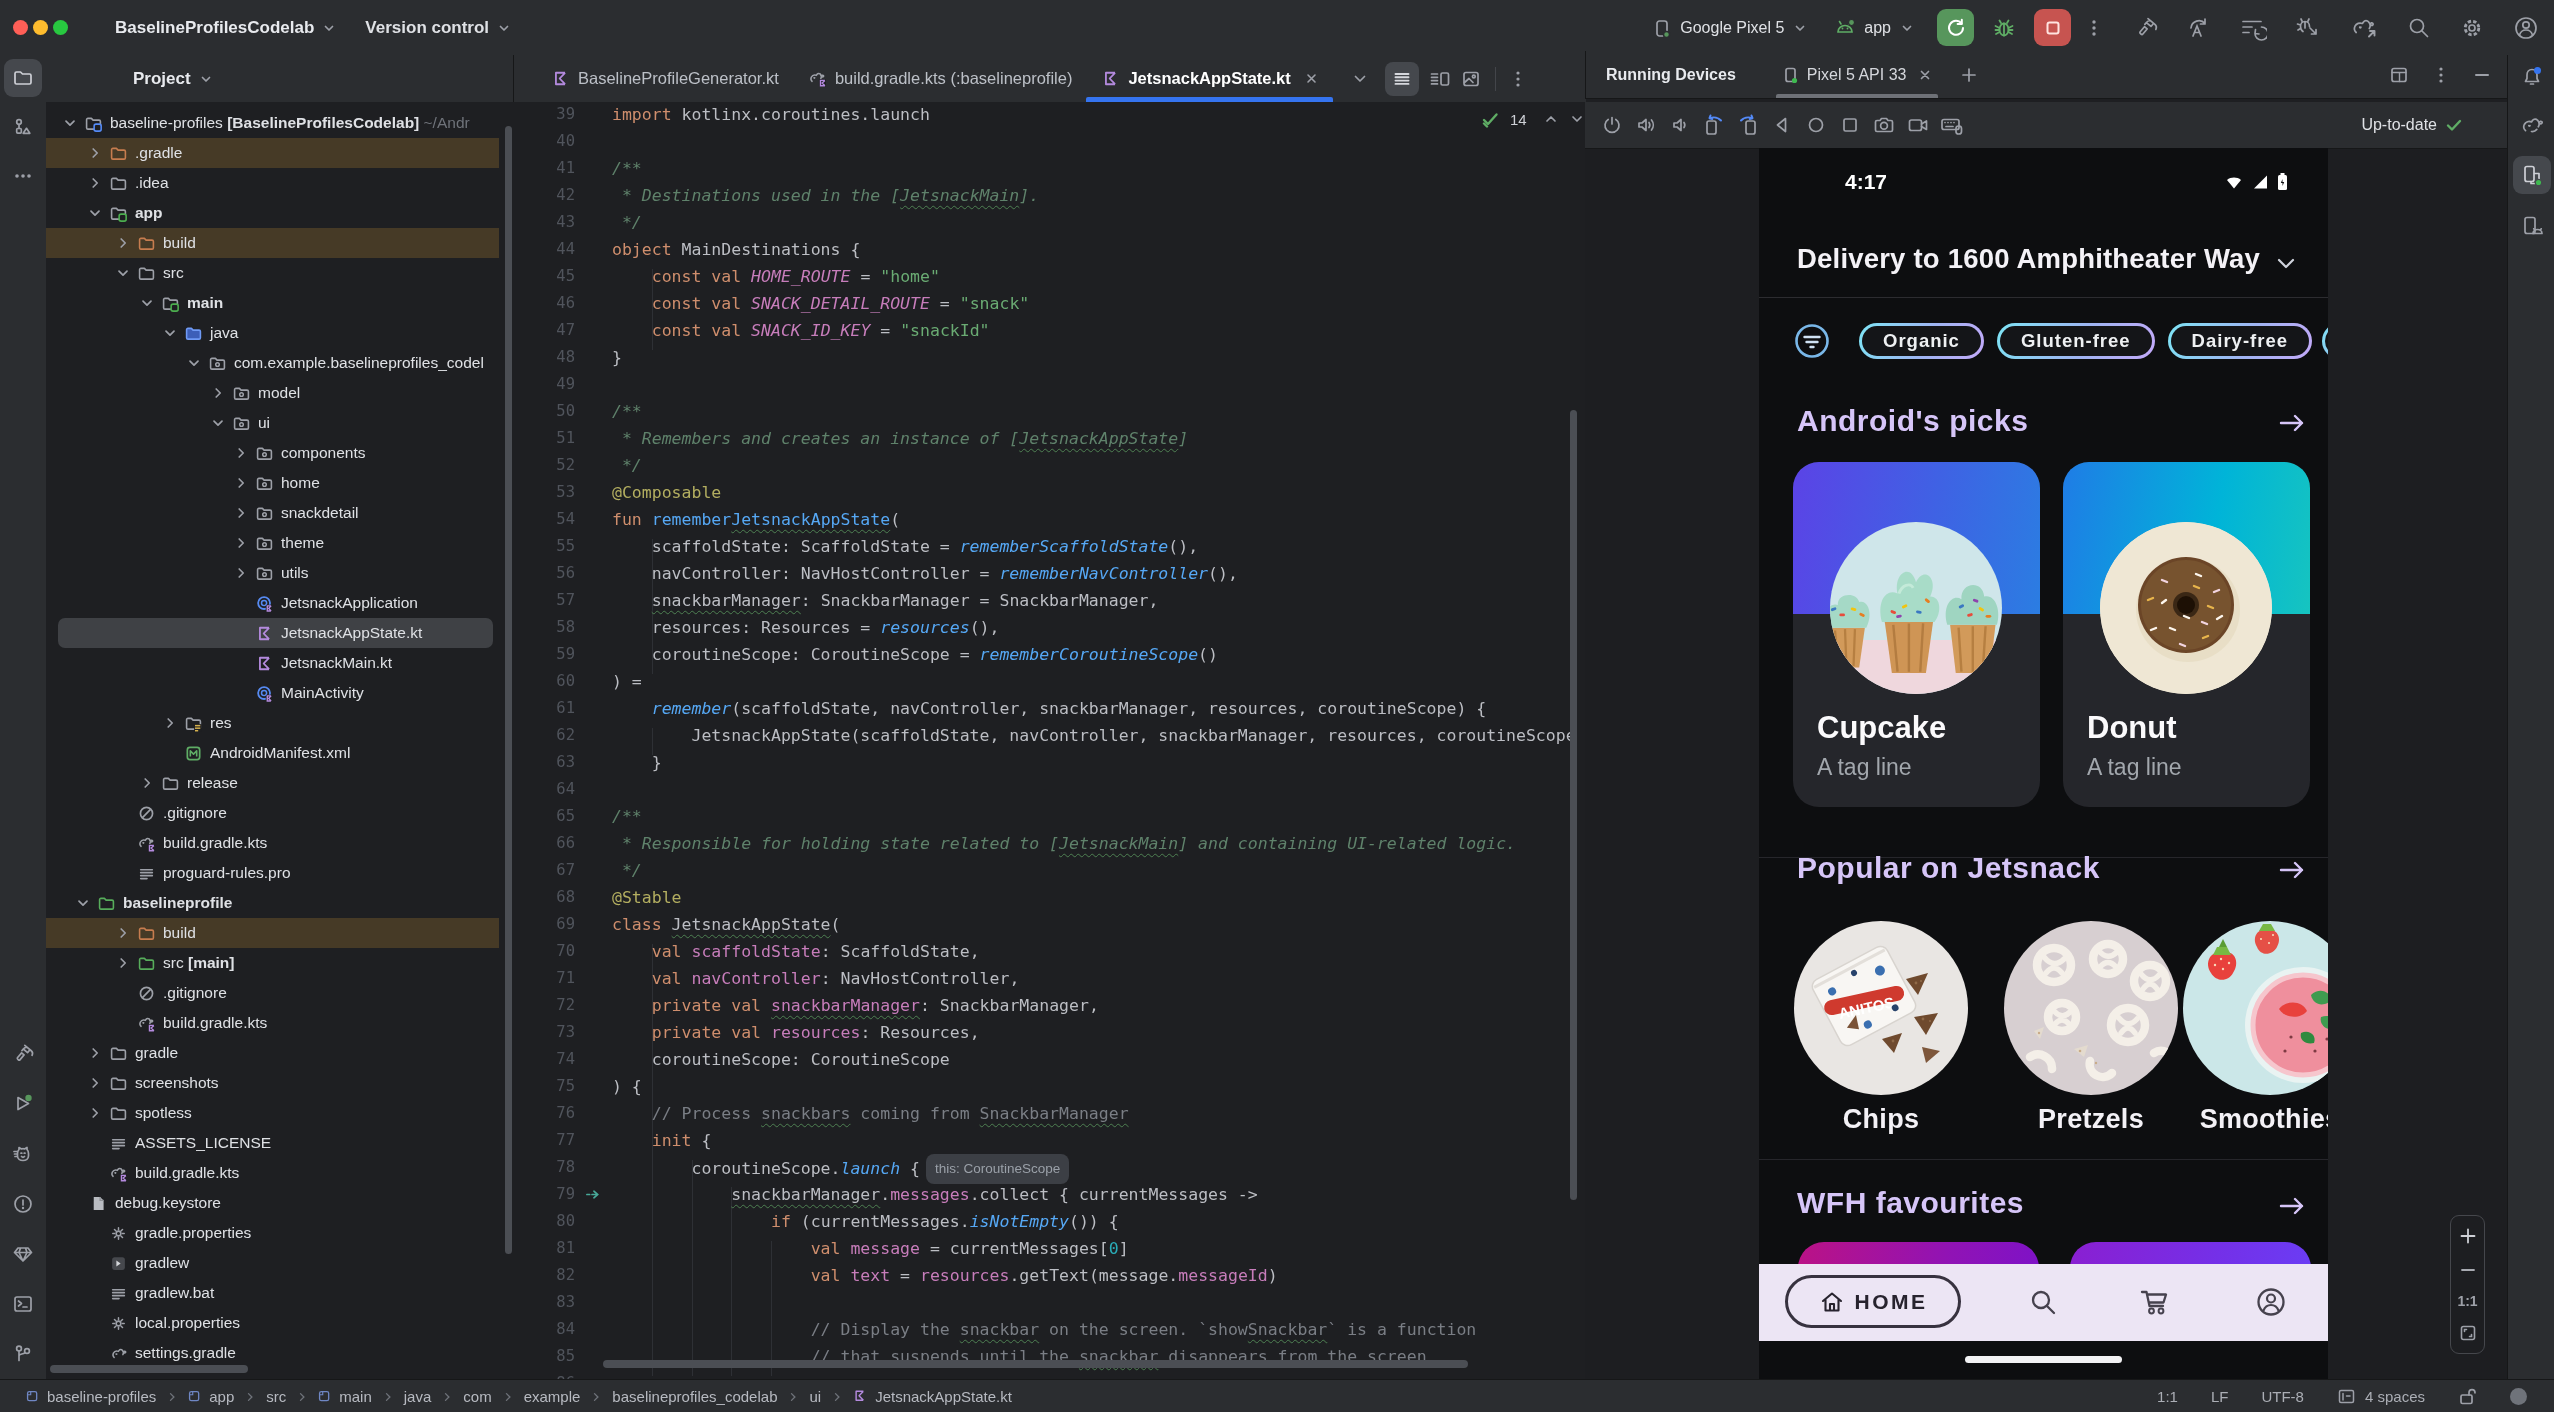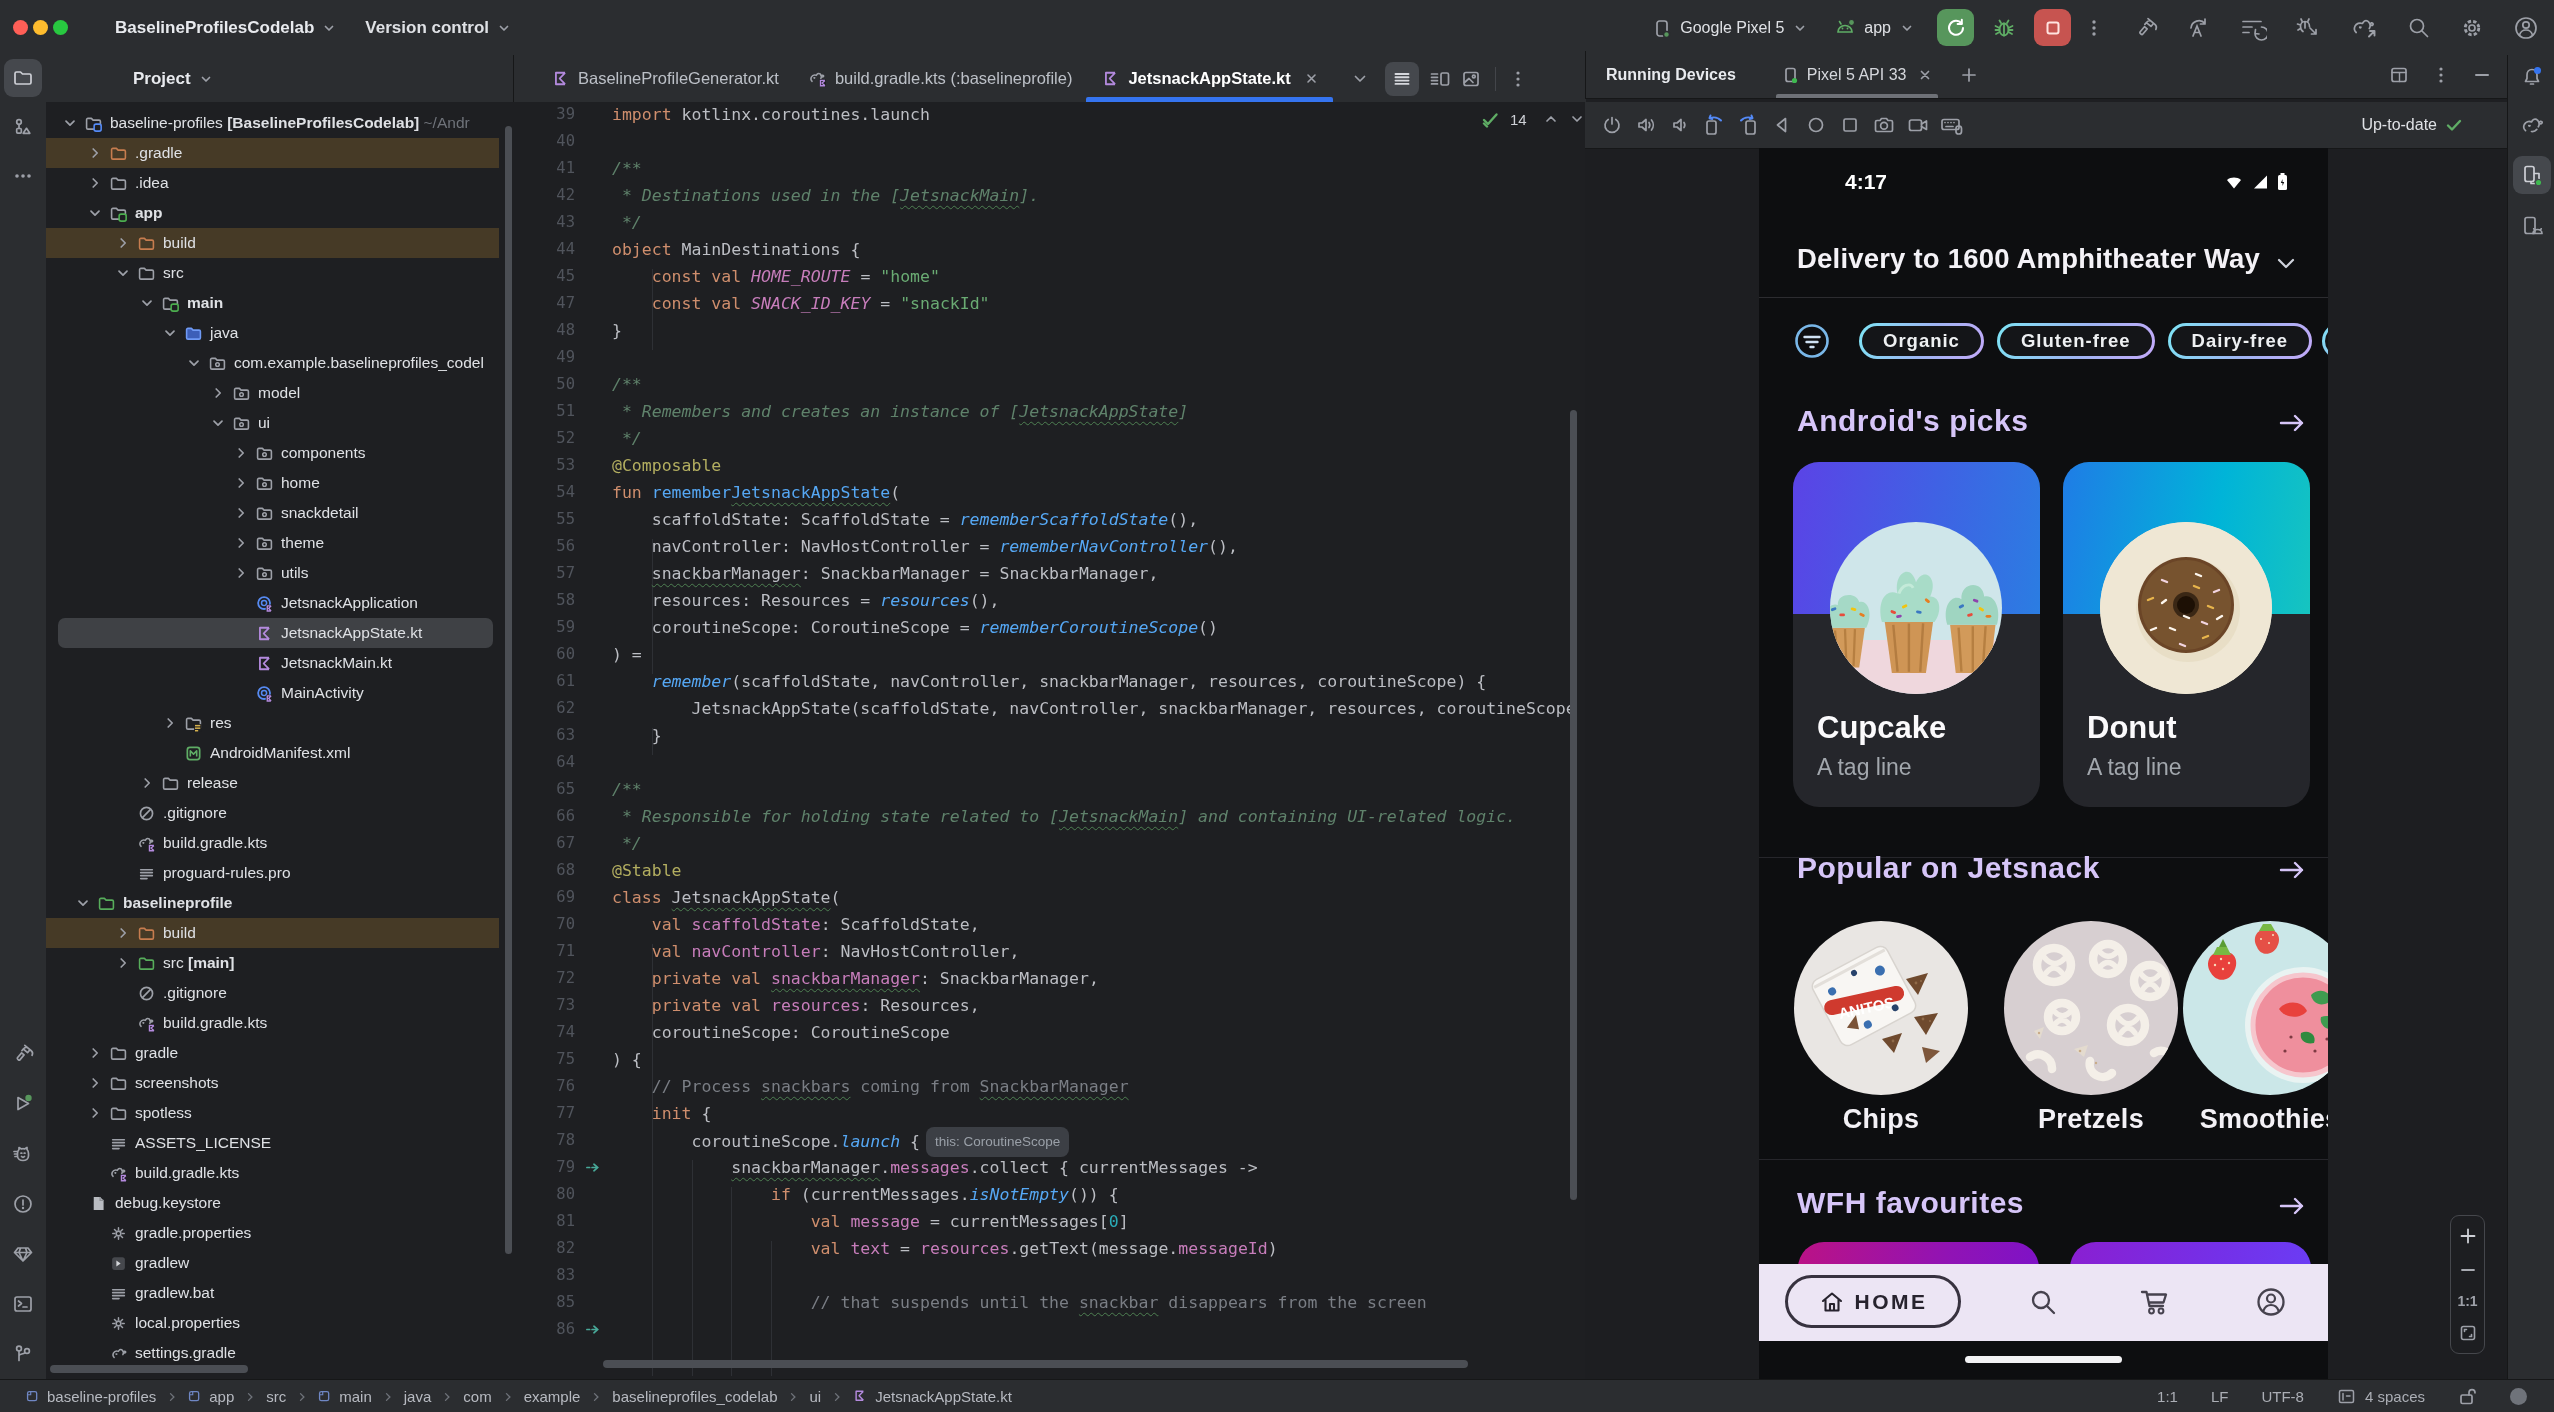"46" div.cline { html: none -> <div><span>46</span><span><span> </span><span>const</span><span> </span><span>val</span><span> </span><span>SNACK_DETAIL_ROUTE</span><span> = </span><span>"snack"</span></span></div> }
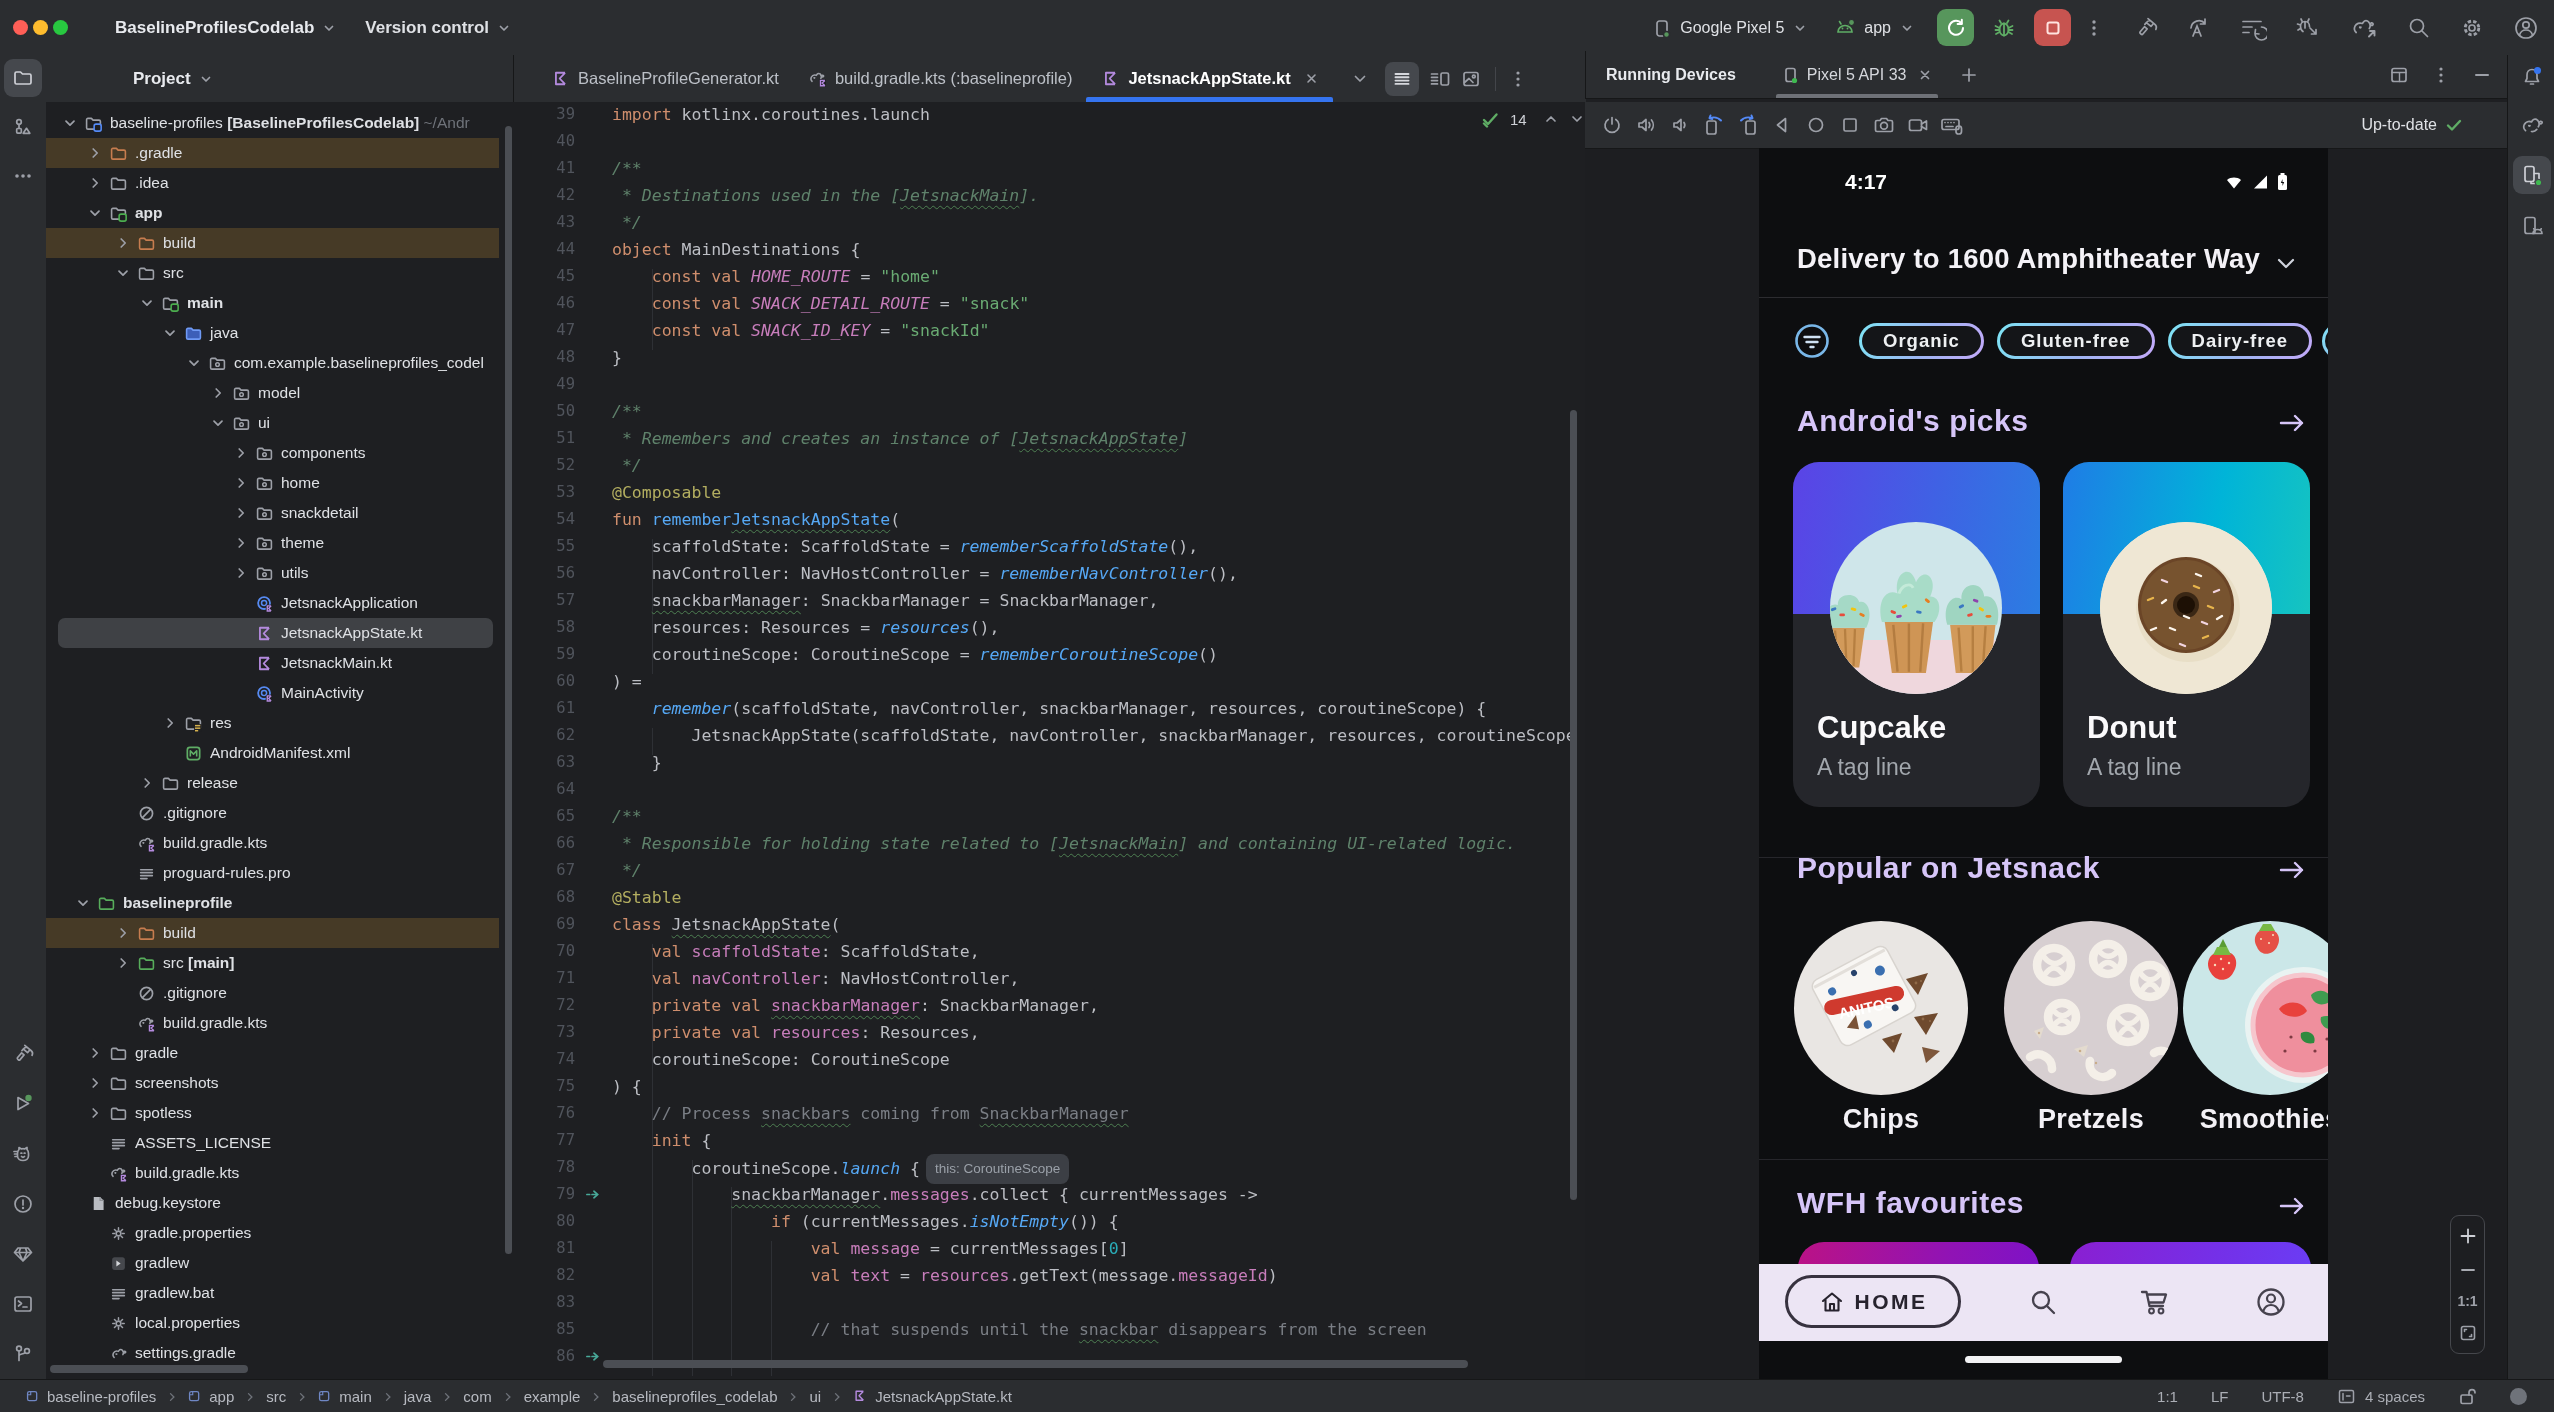"84" div.cline { html: none -> <div><span>84</span><span><span> </span><span>// Display the </span><span>snackbar</span><span> on the screen. `show</span><span>Snackbar</span><span>` is a function</span></span></div> }
